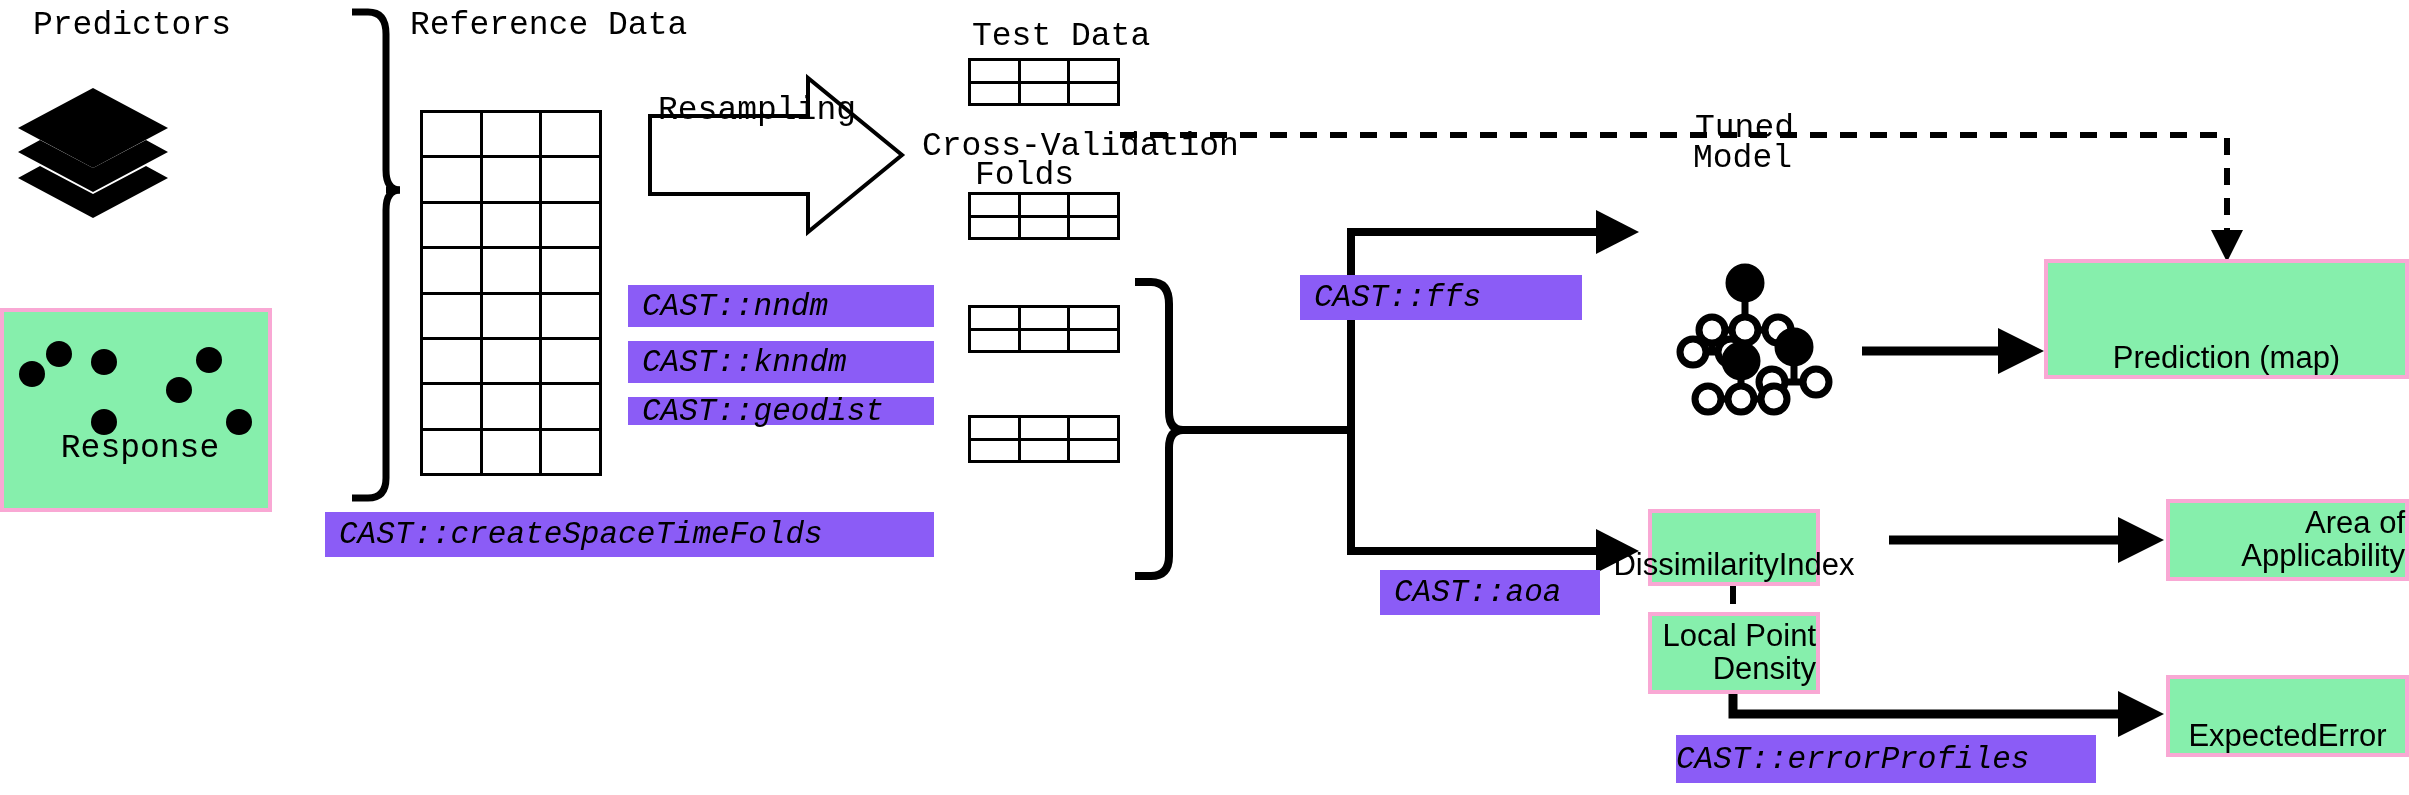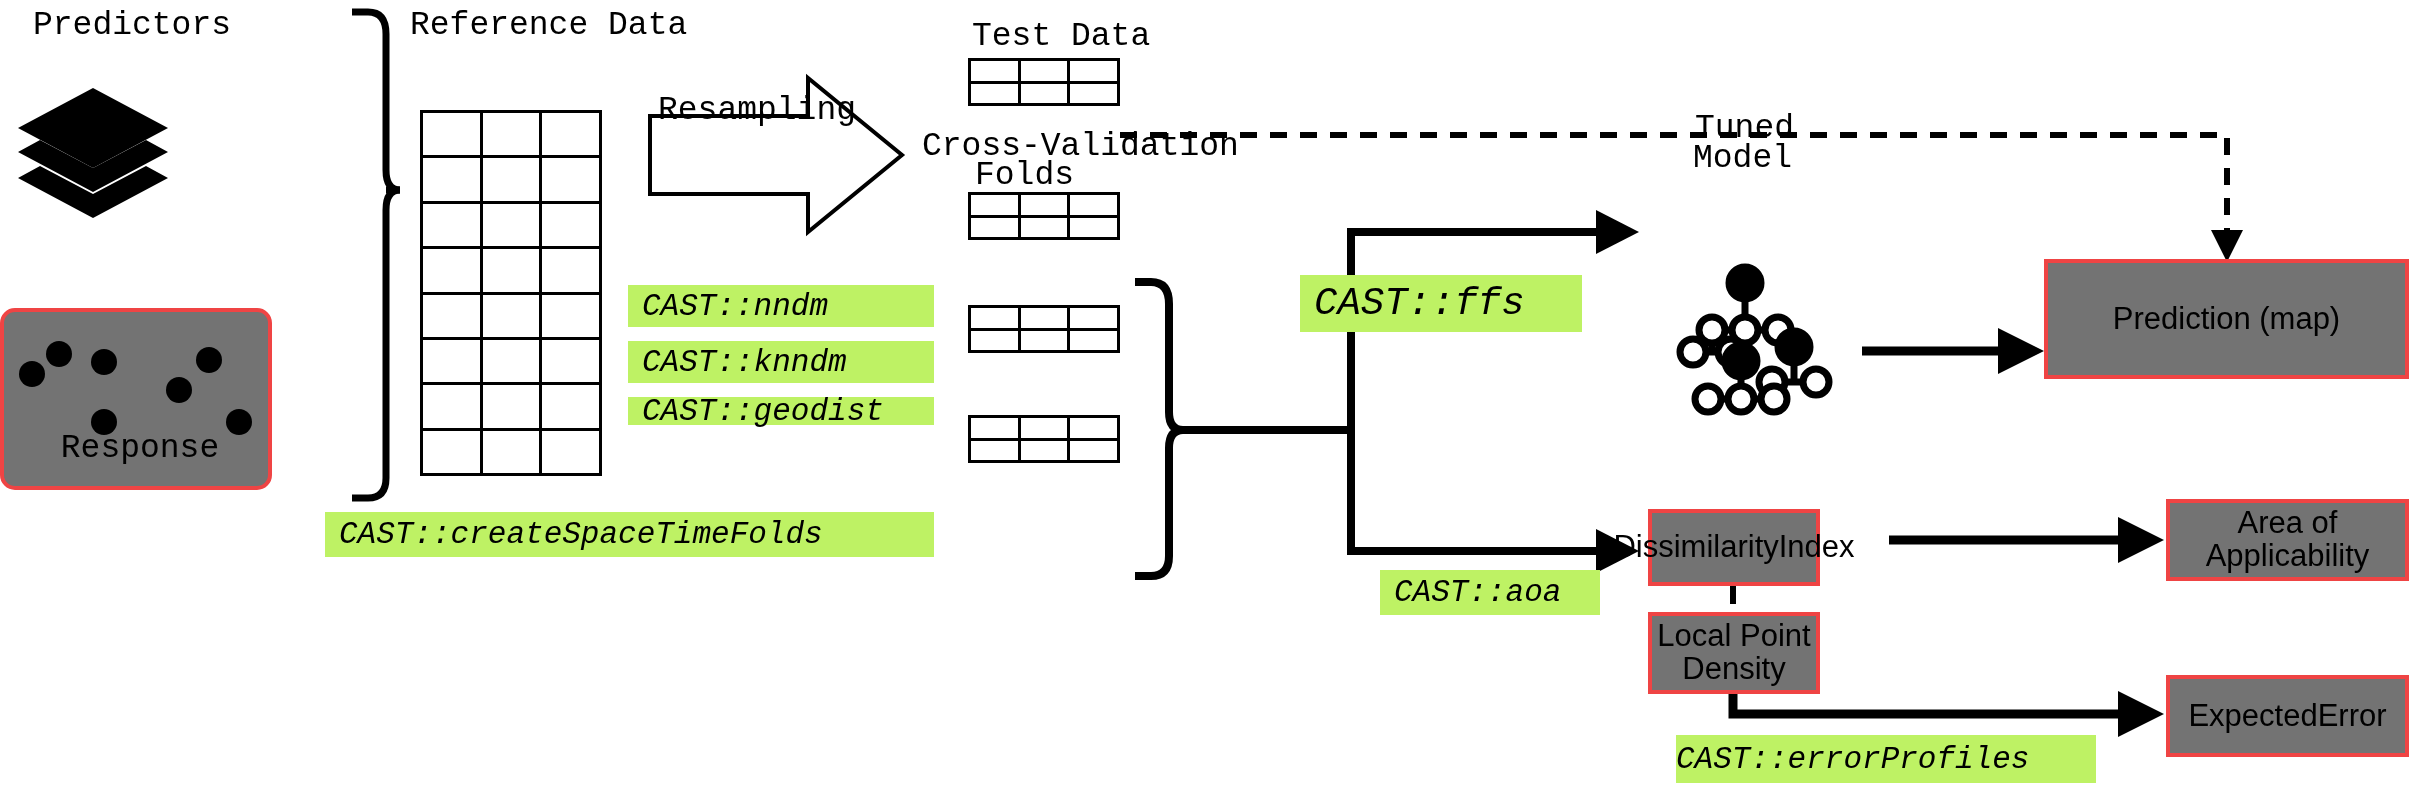"CAST::nndm" .code { background: #bef264 -> #8b5cf6 }
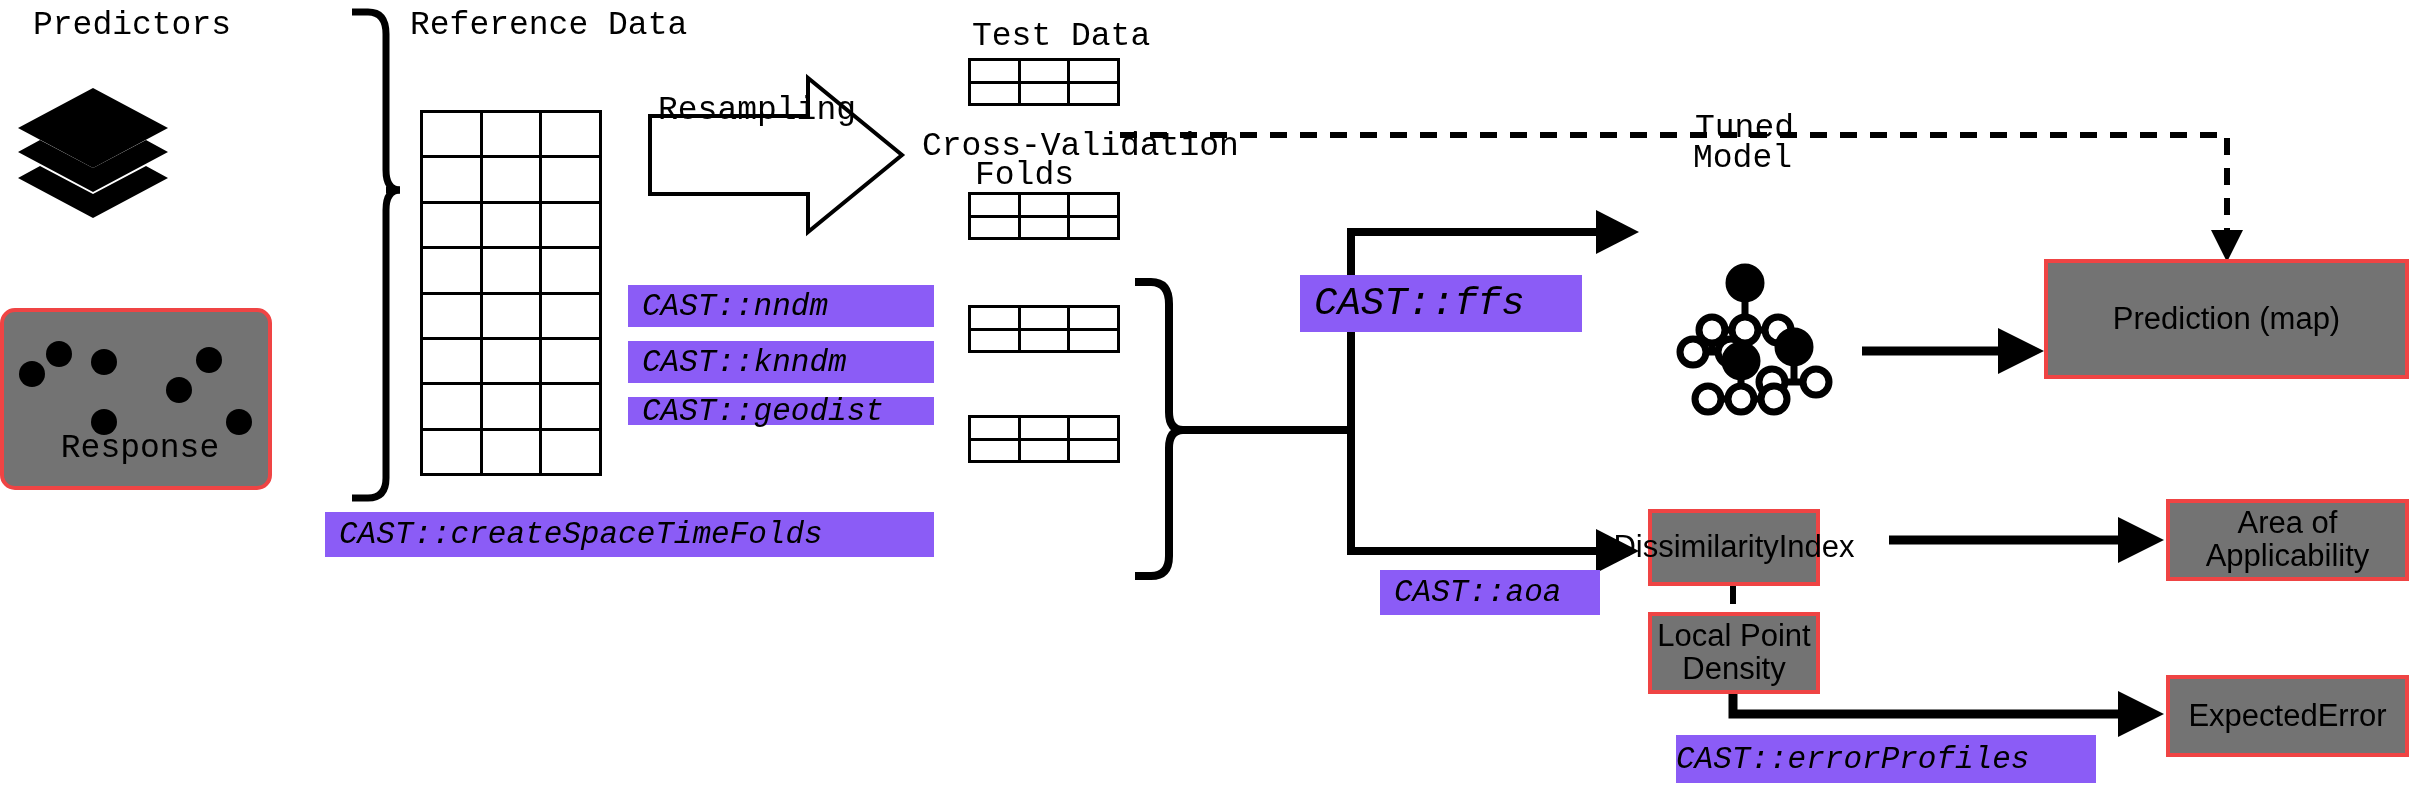"CAST::ffs" div.code { font-size: 39px -> 31px; height: 57px -> 45px }
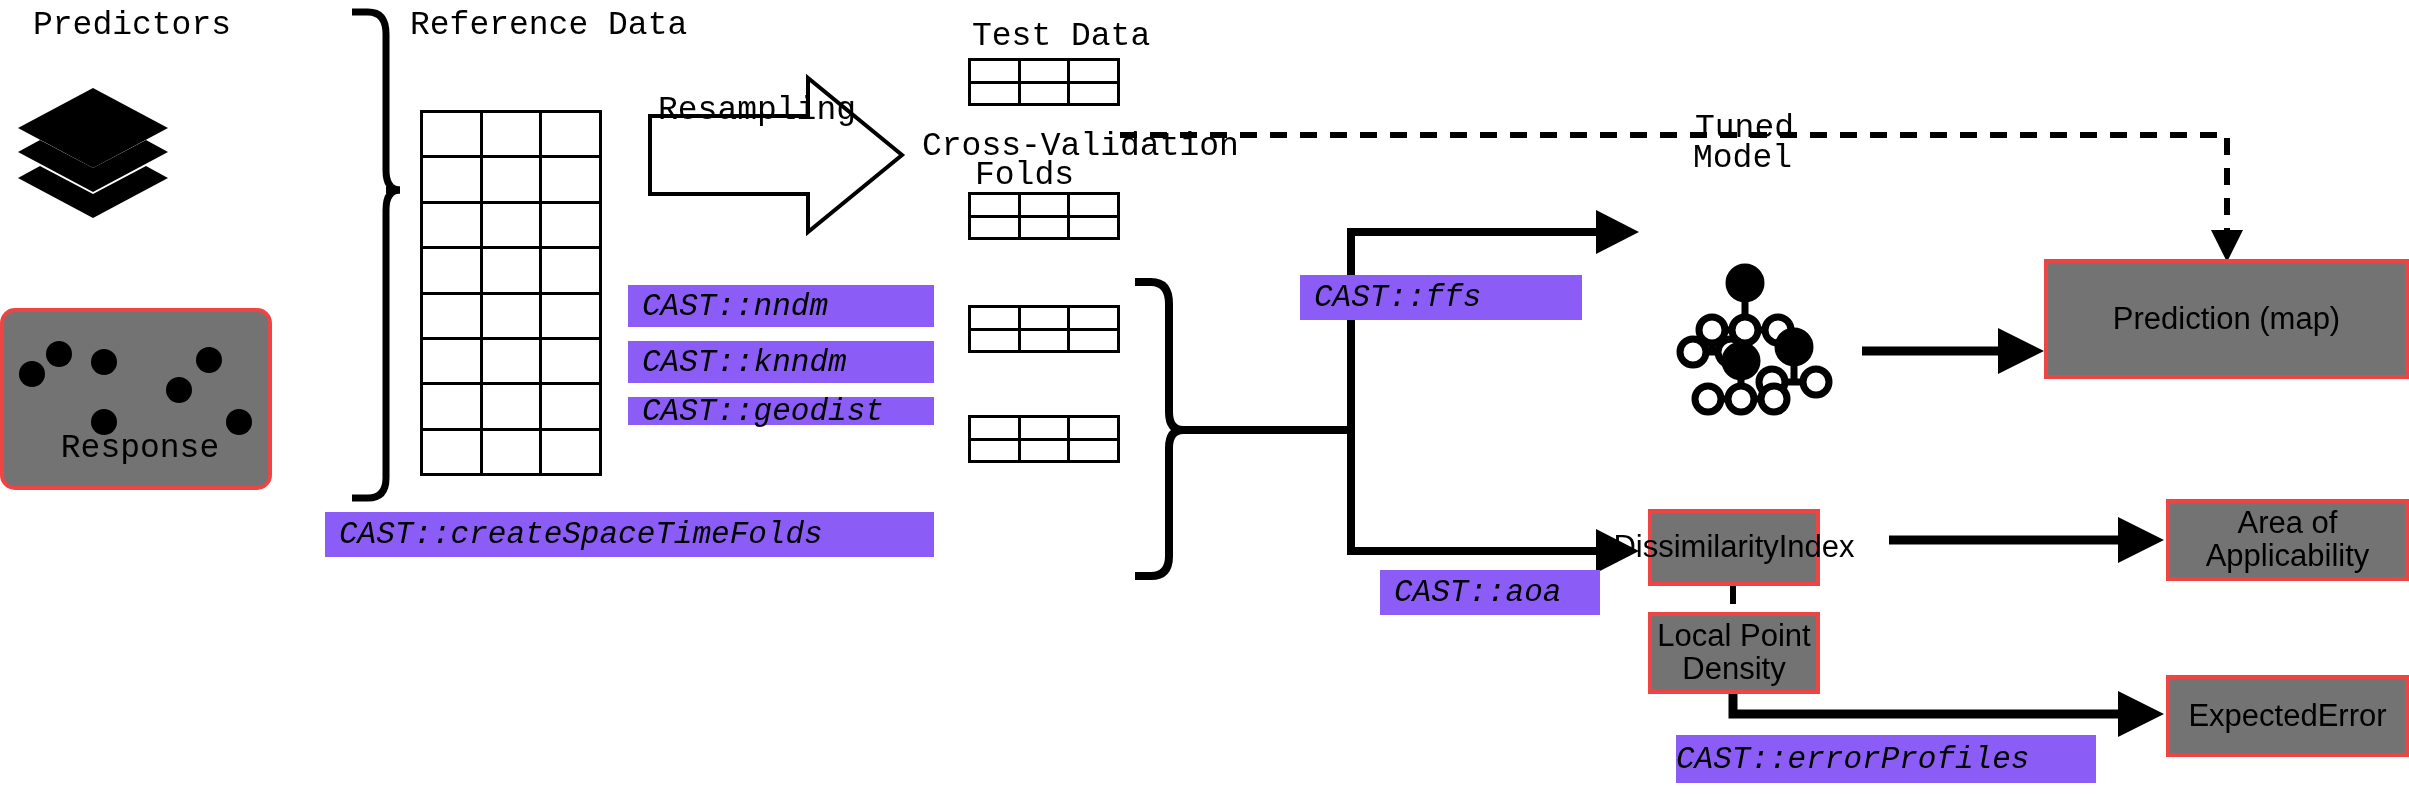"Prediction (map)" .box { align-items: center -> flex-end; background: #737373 -> #86efac; border: 4px solid #ef4444 -> 4px solid #f9a8d4 }
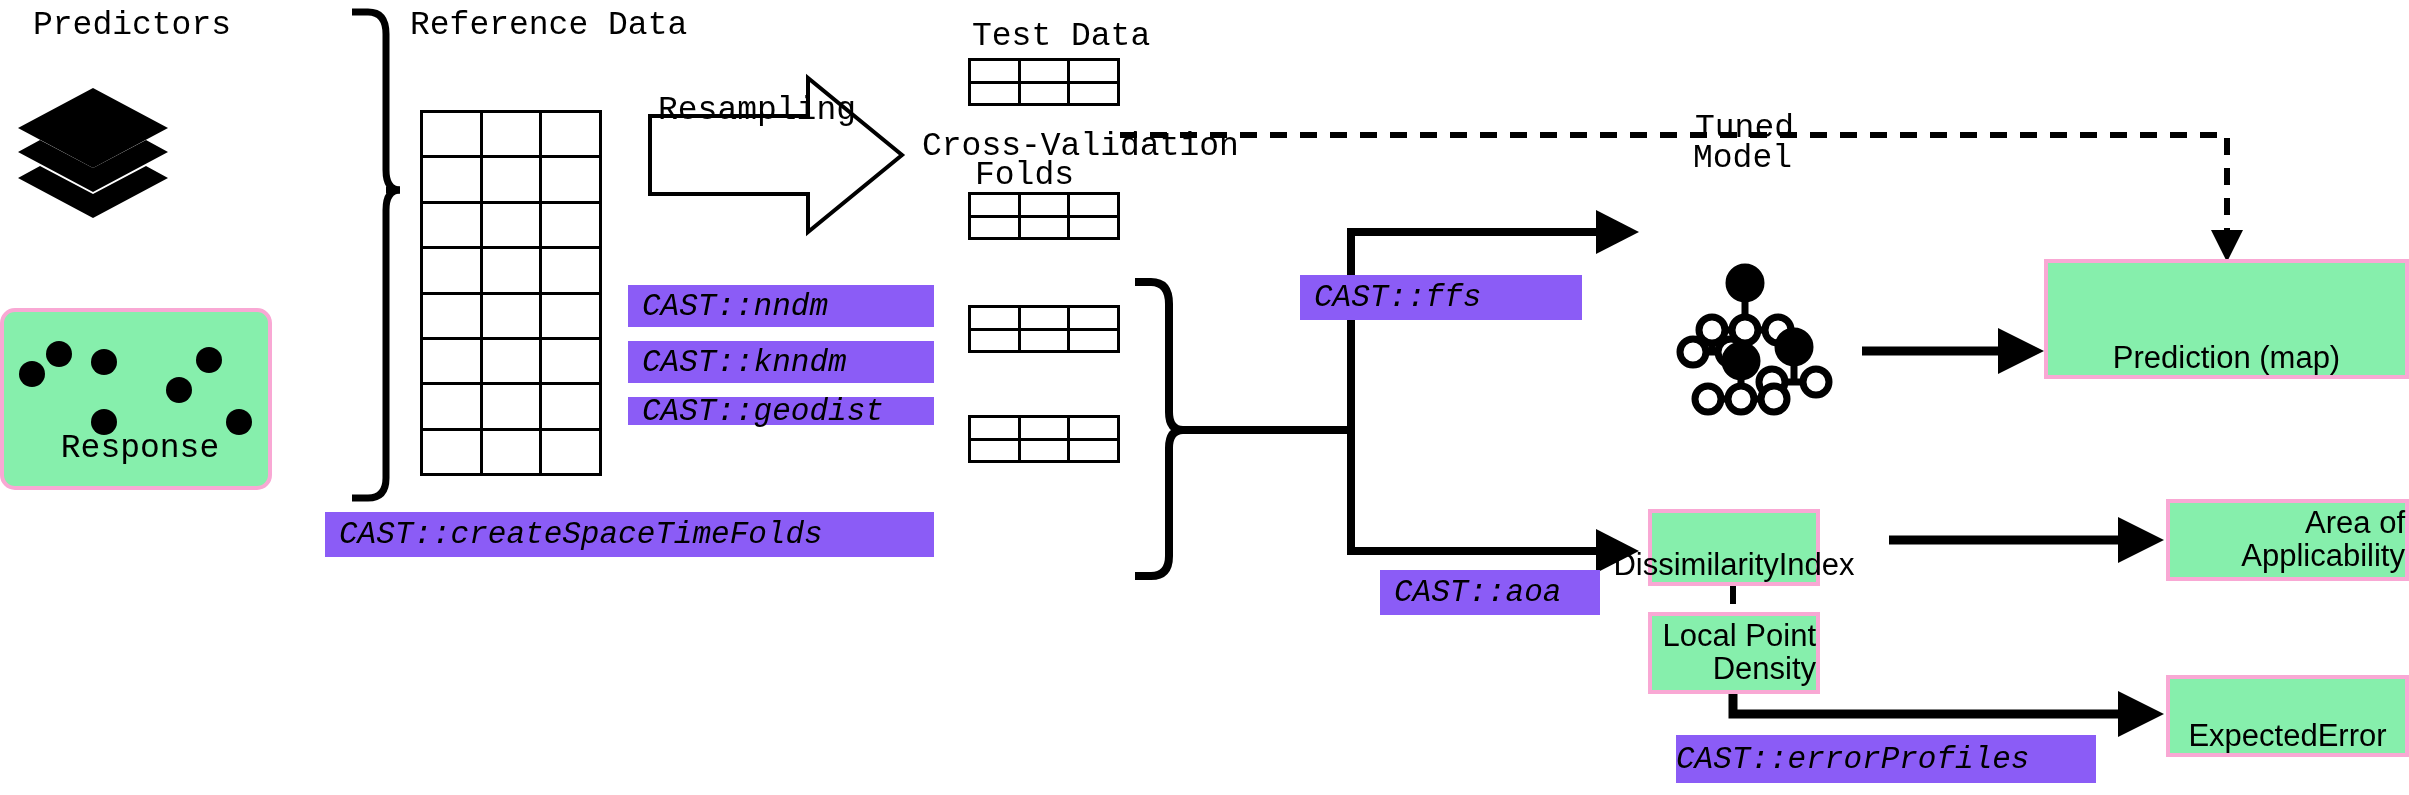"Response" div.box { border-radius: 15px -> none; height: 182px -> 204px }
